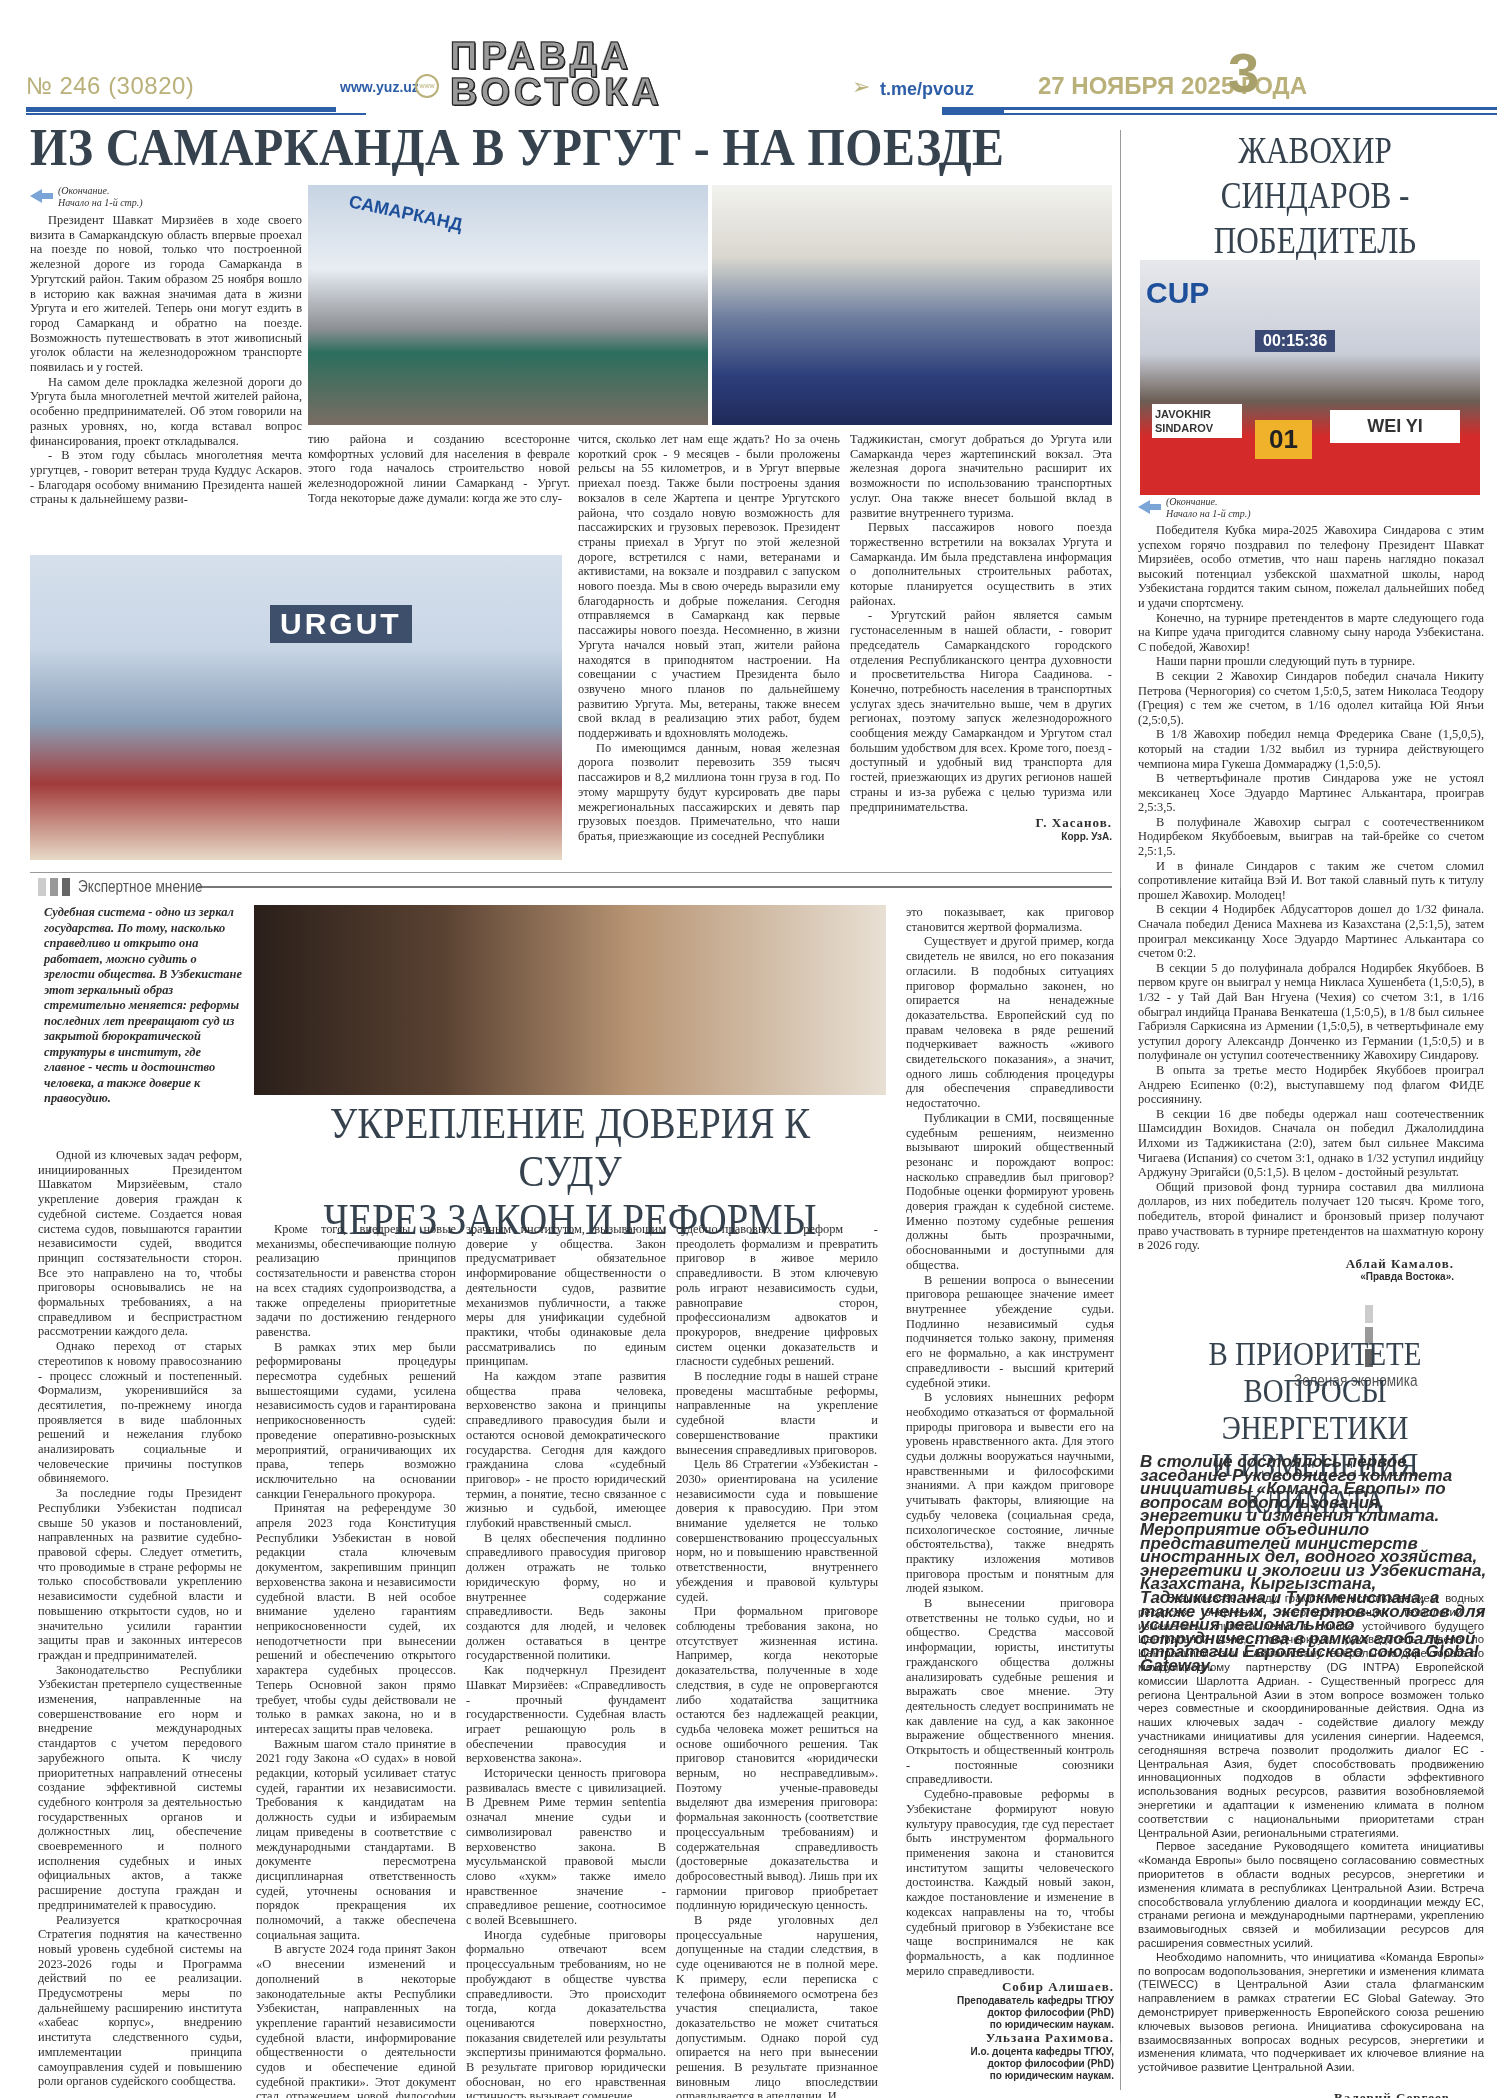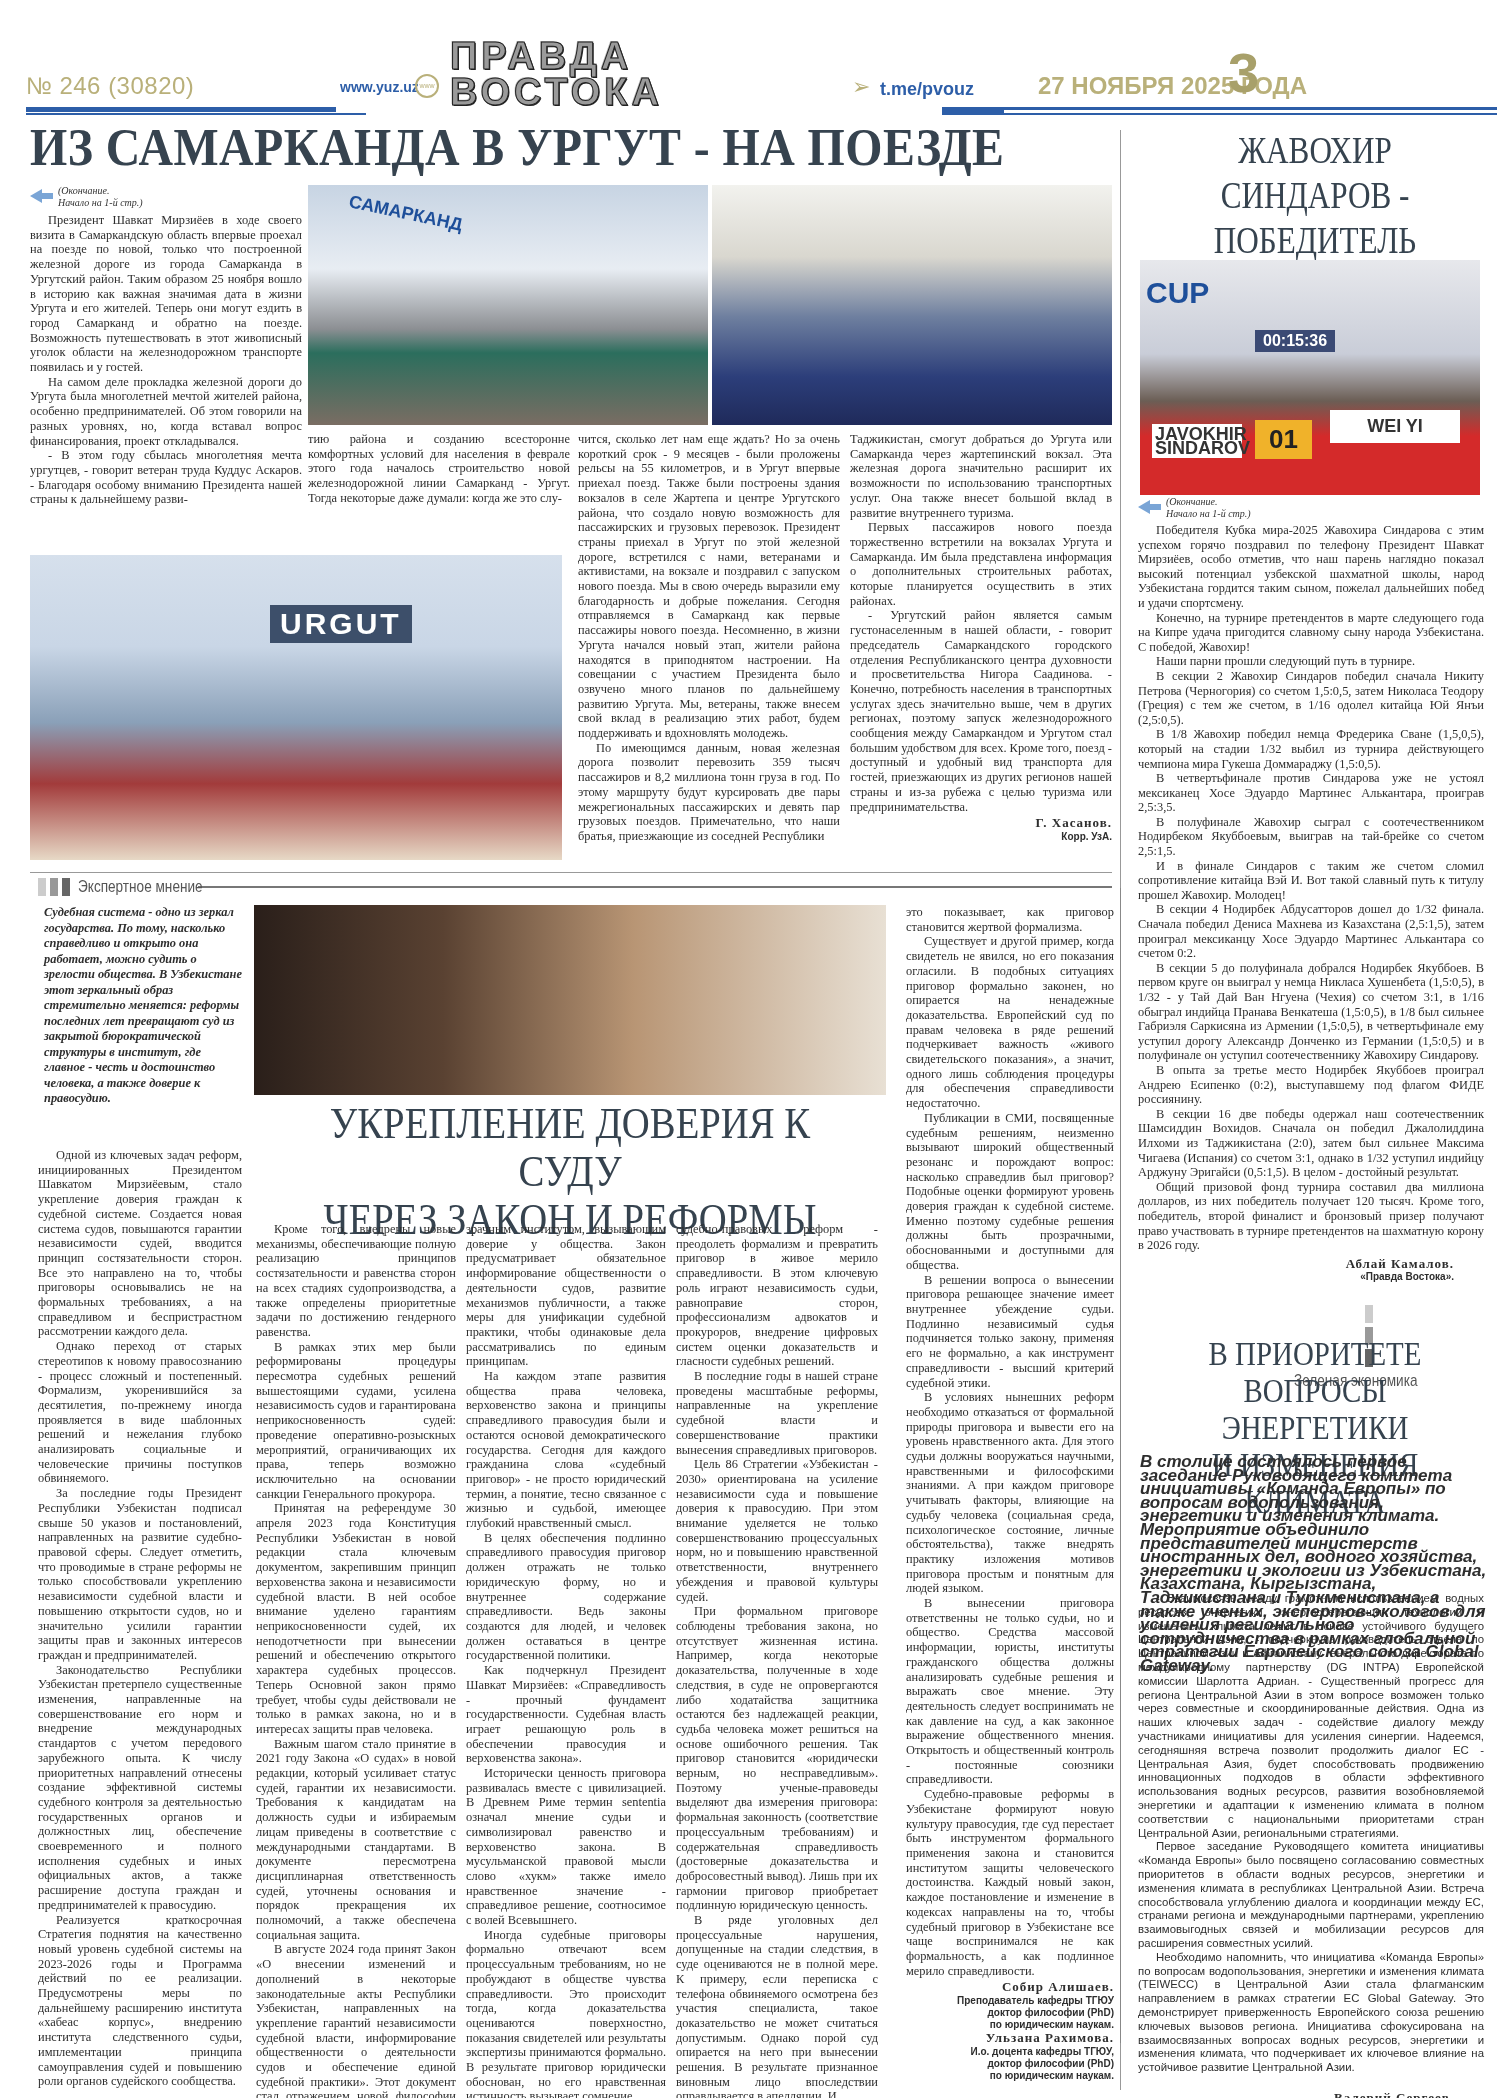"JAVOKHIR SINDAROV" .chess-p1 { font-size: 18px -> 11px; top: 164px -> 144px }
